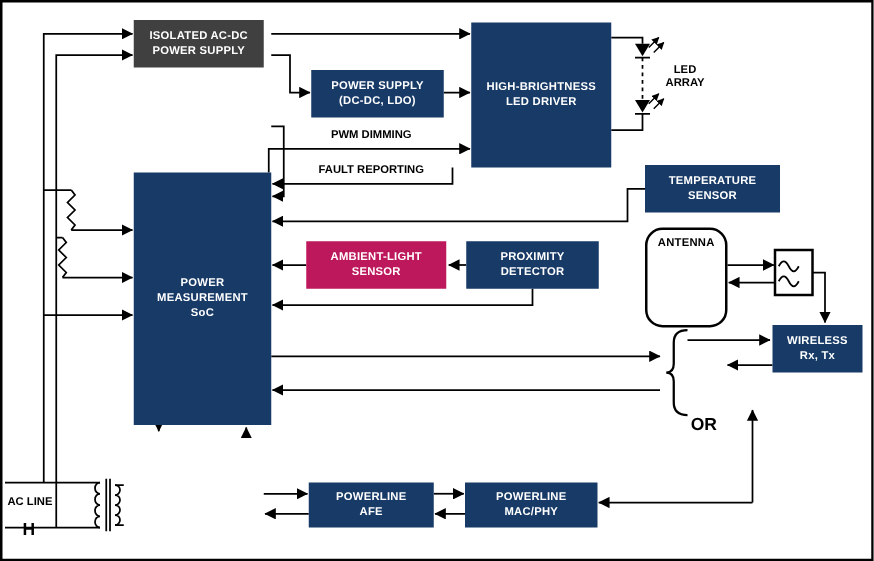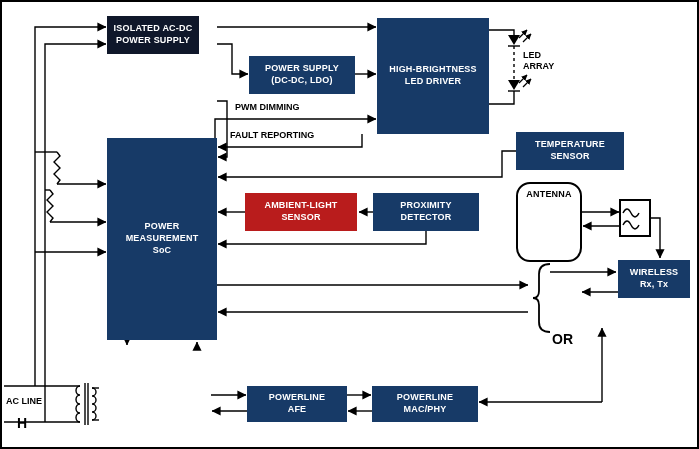"ISOLATED AC-DC" div.box { background: #0f172a -> #404040; width: 92px -> 104px }
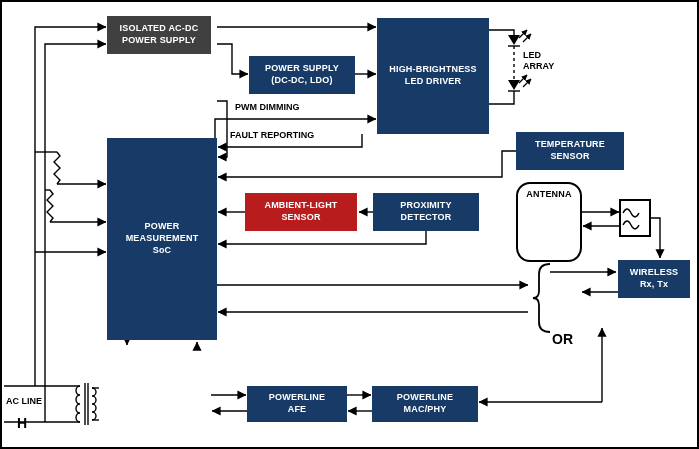"LED" .lbl { text-align: left -> center }
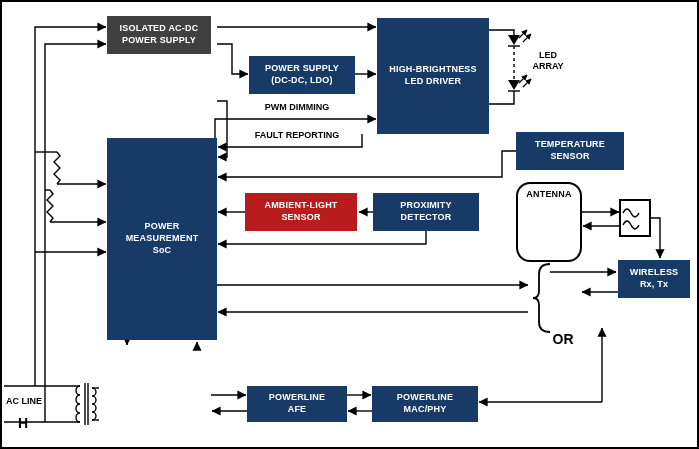"AMBIENT-LIGHT" div.box { background: #b91c1c -> #be185d }
